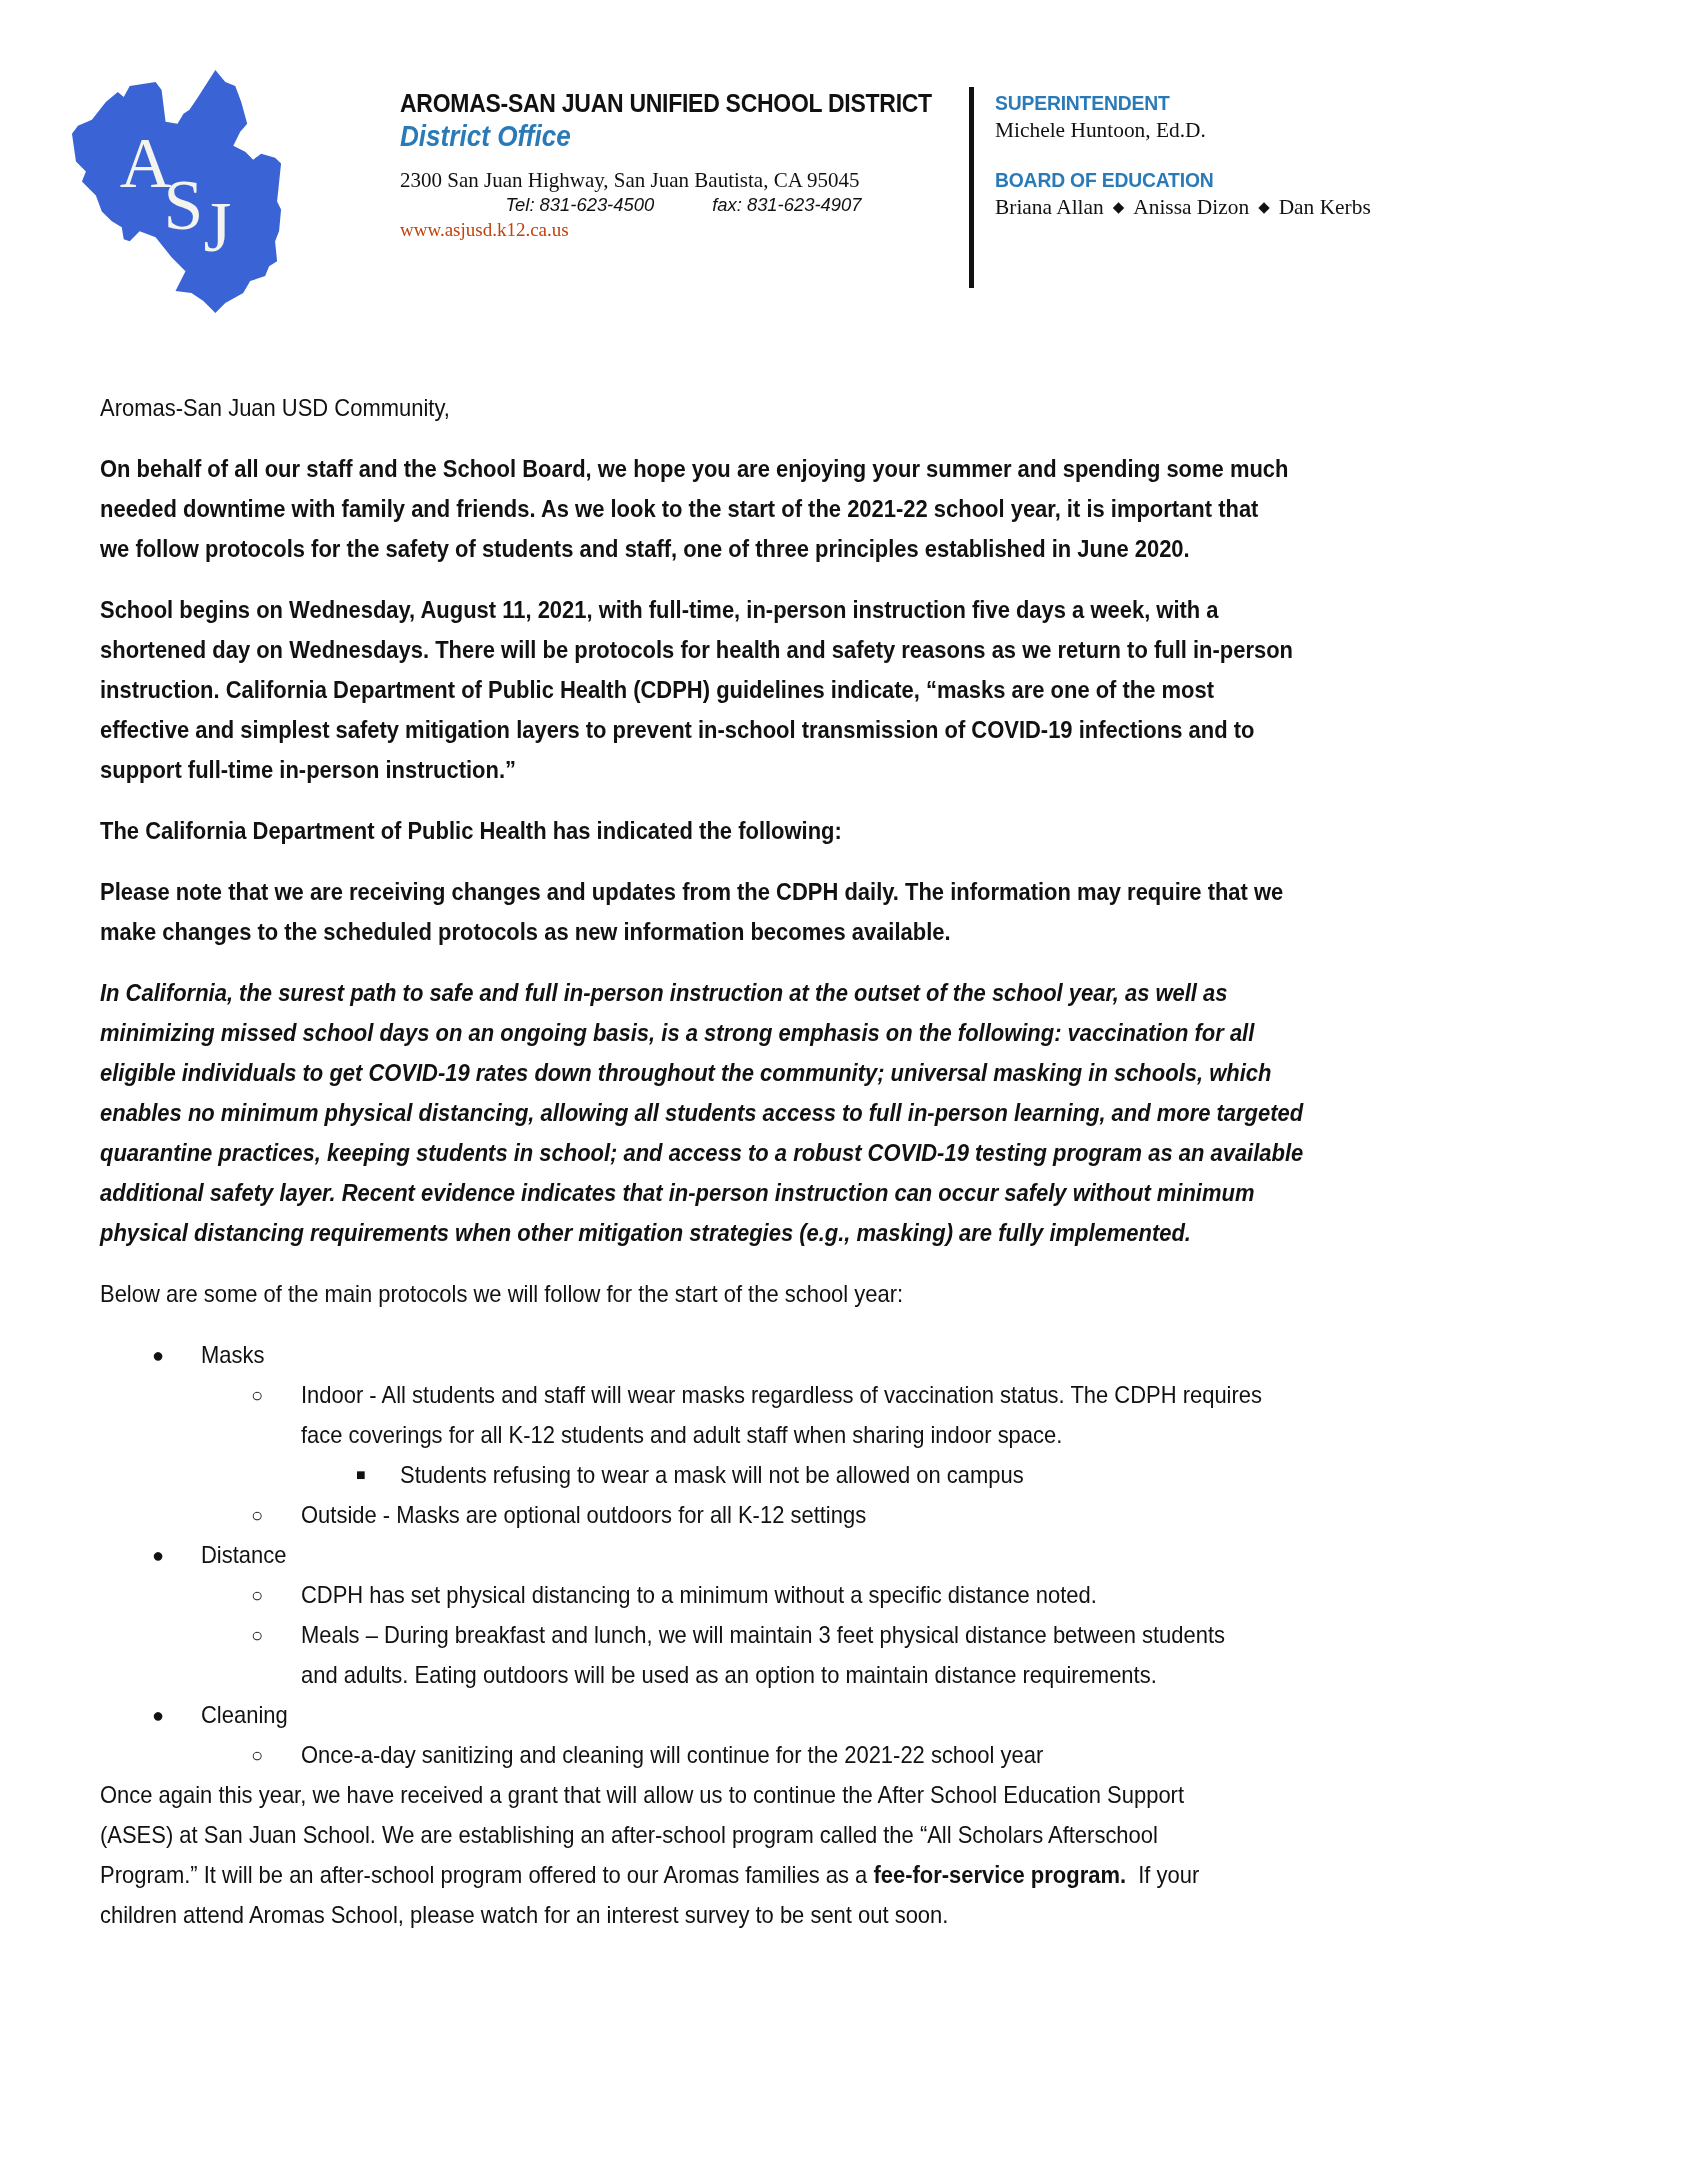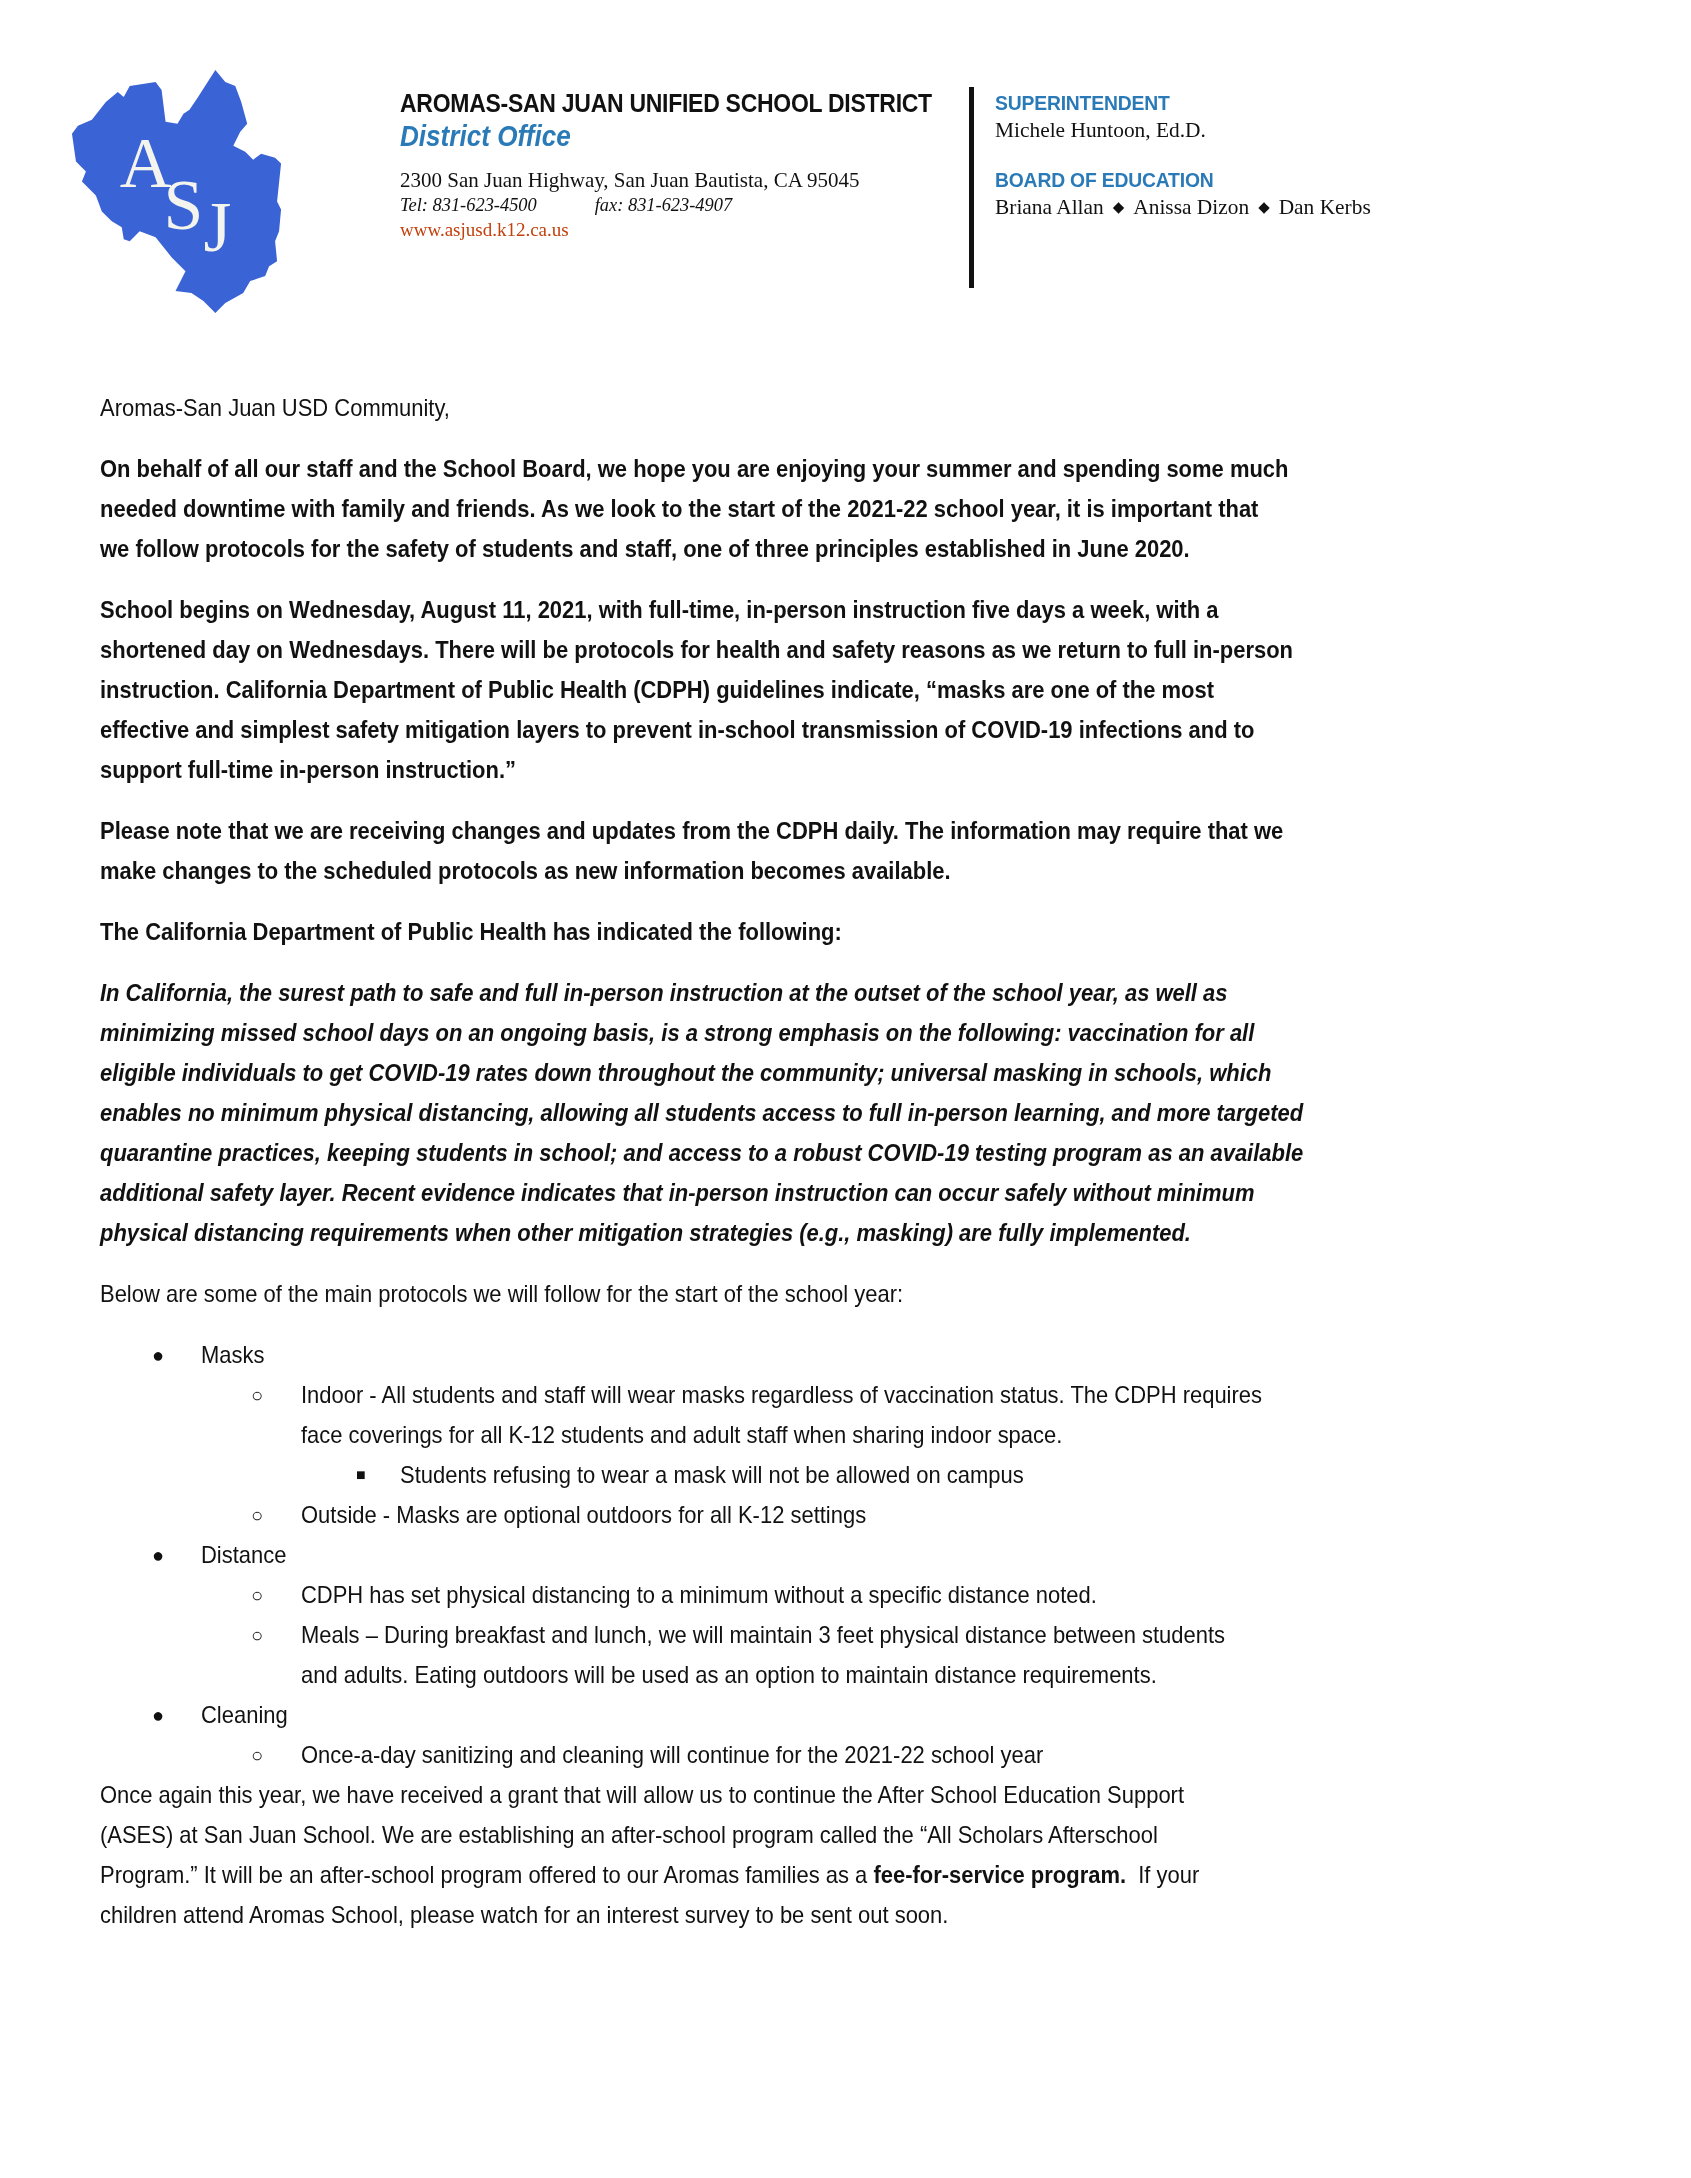"Tel: 831-623-4500 fax: 831-623-4907" .district-contact { font-family: Liberation Serif, serif -> Liberation Sans, sans-serif; text-align: none -> center }
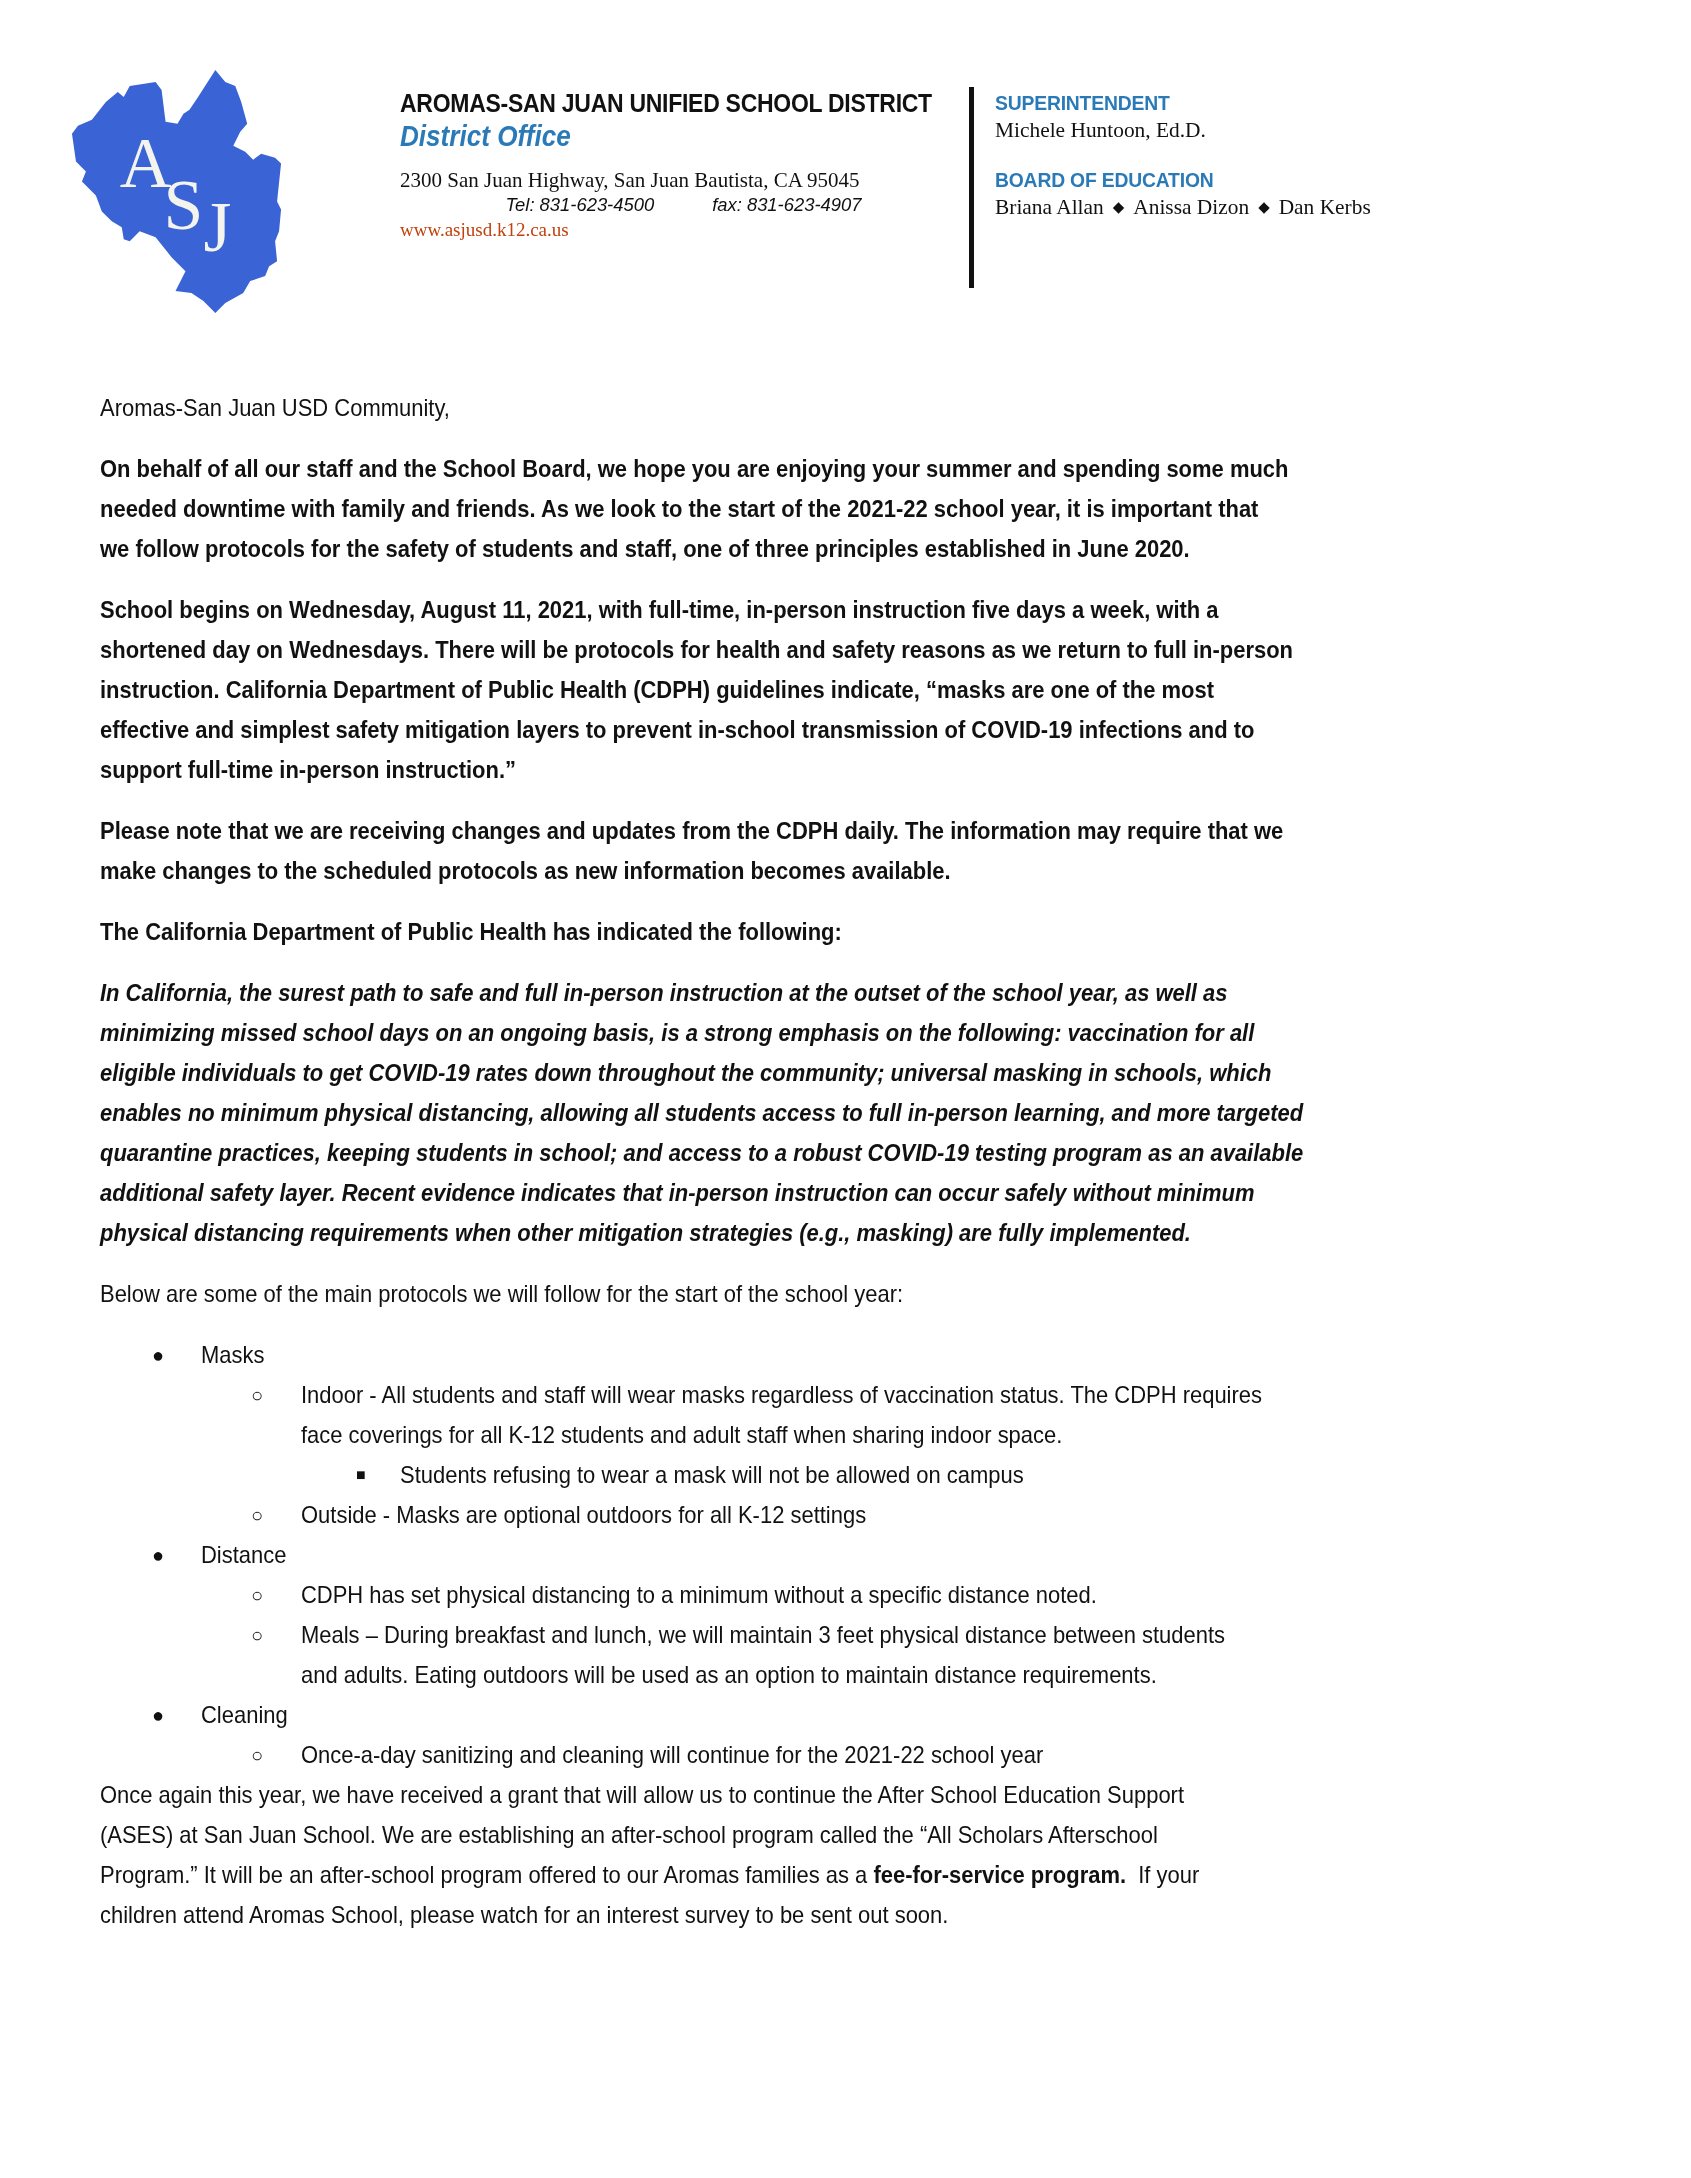"Please note that we are" p.para { order: before "The California Department of Public" -> after "The California Department of Public" }
